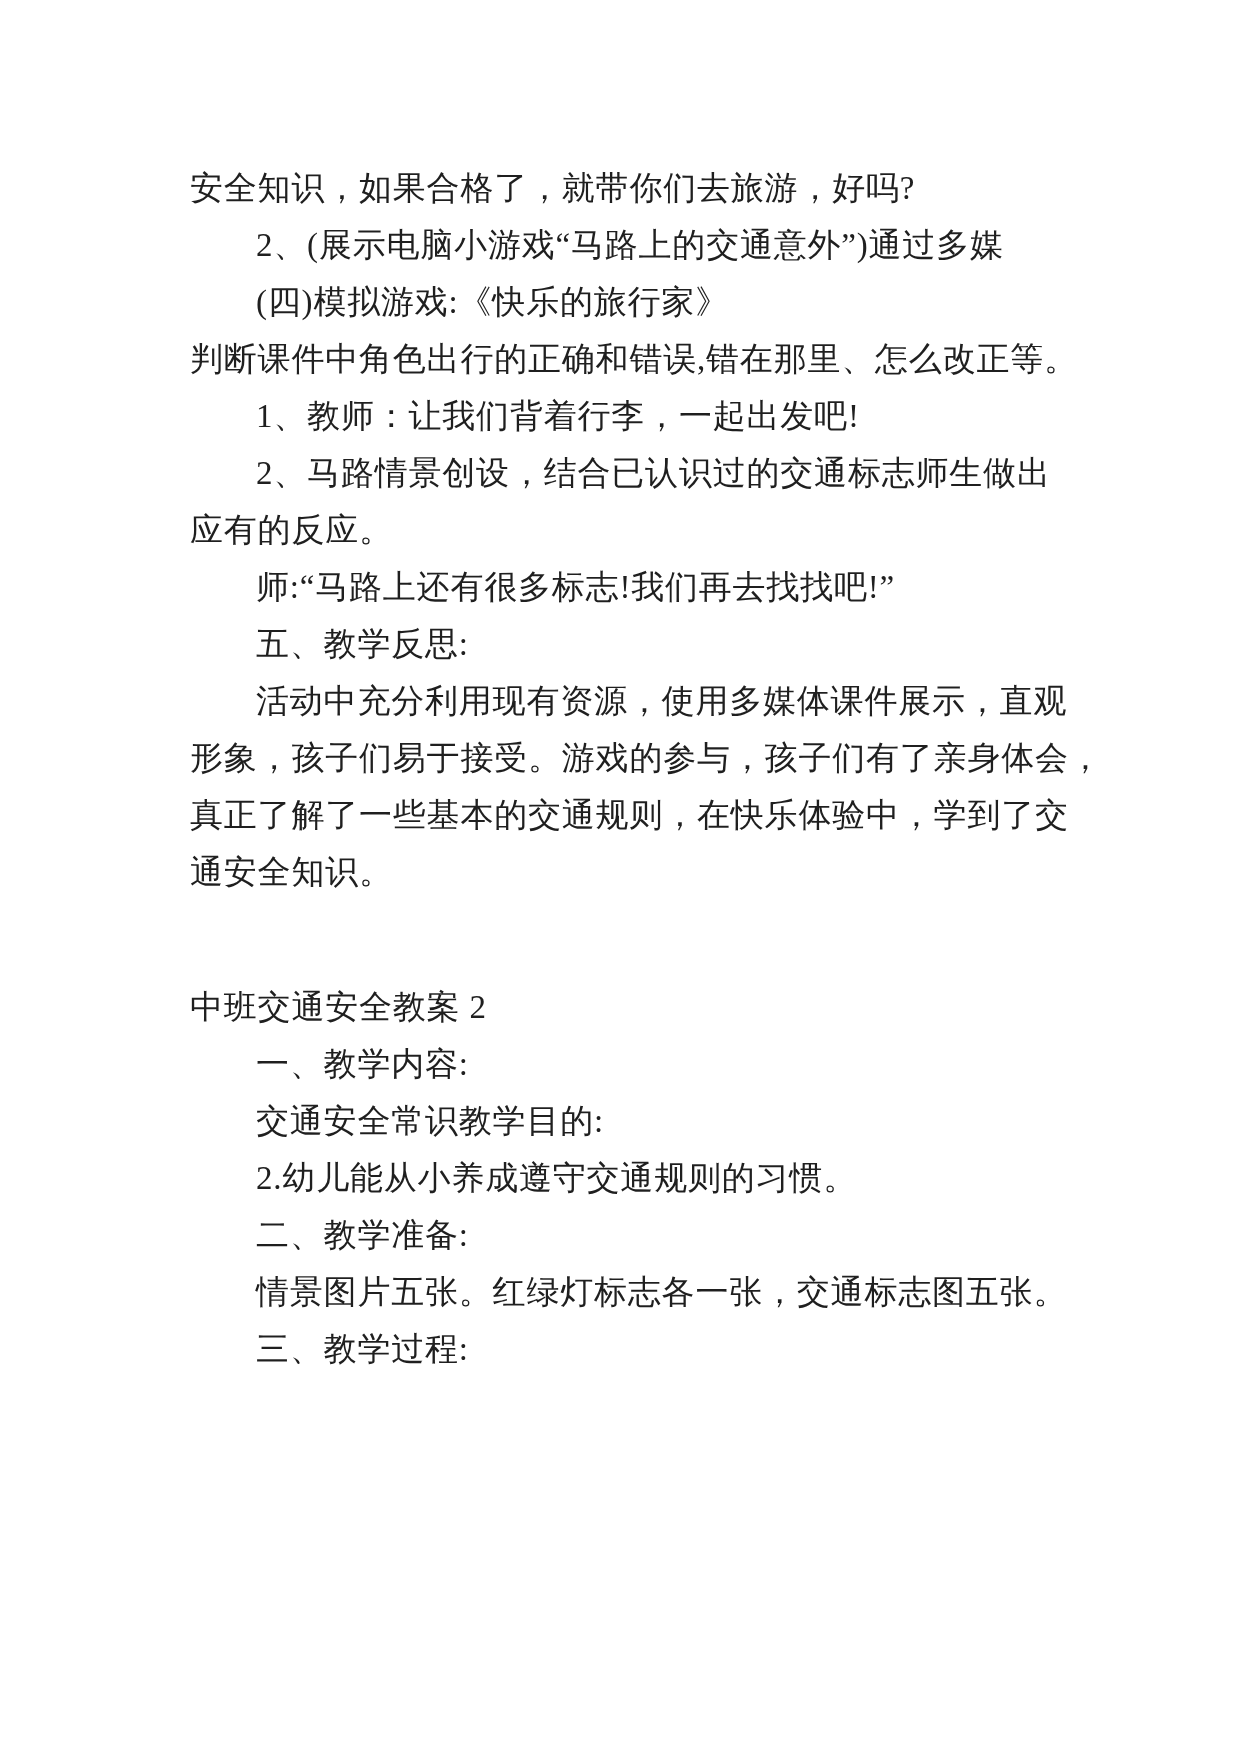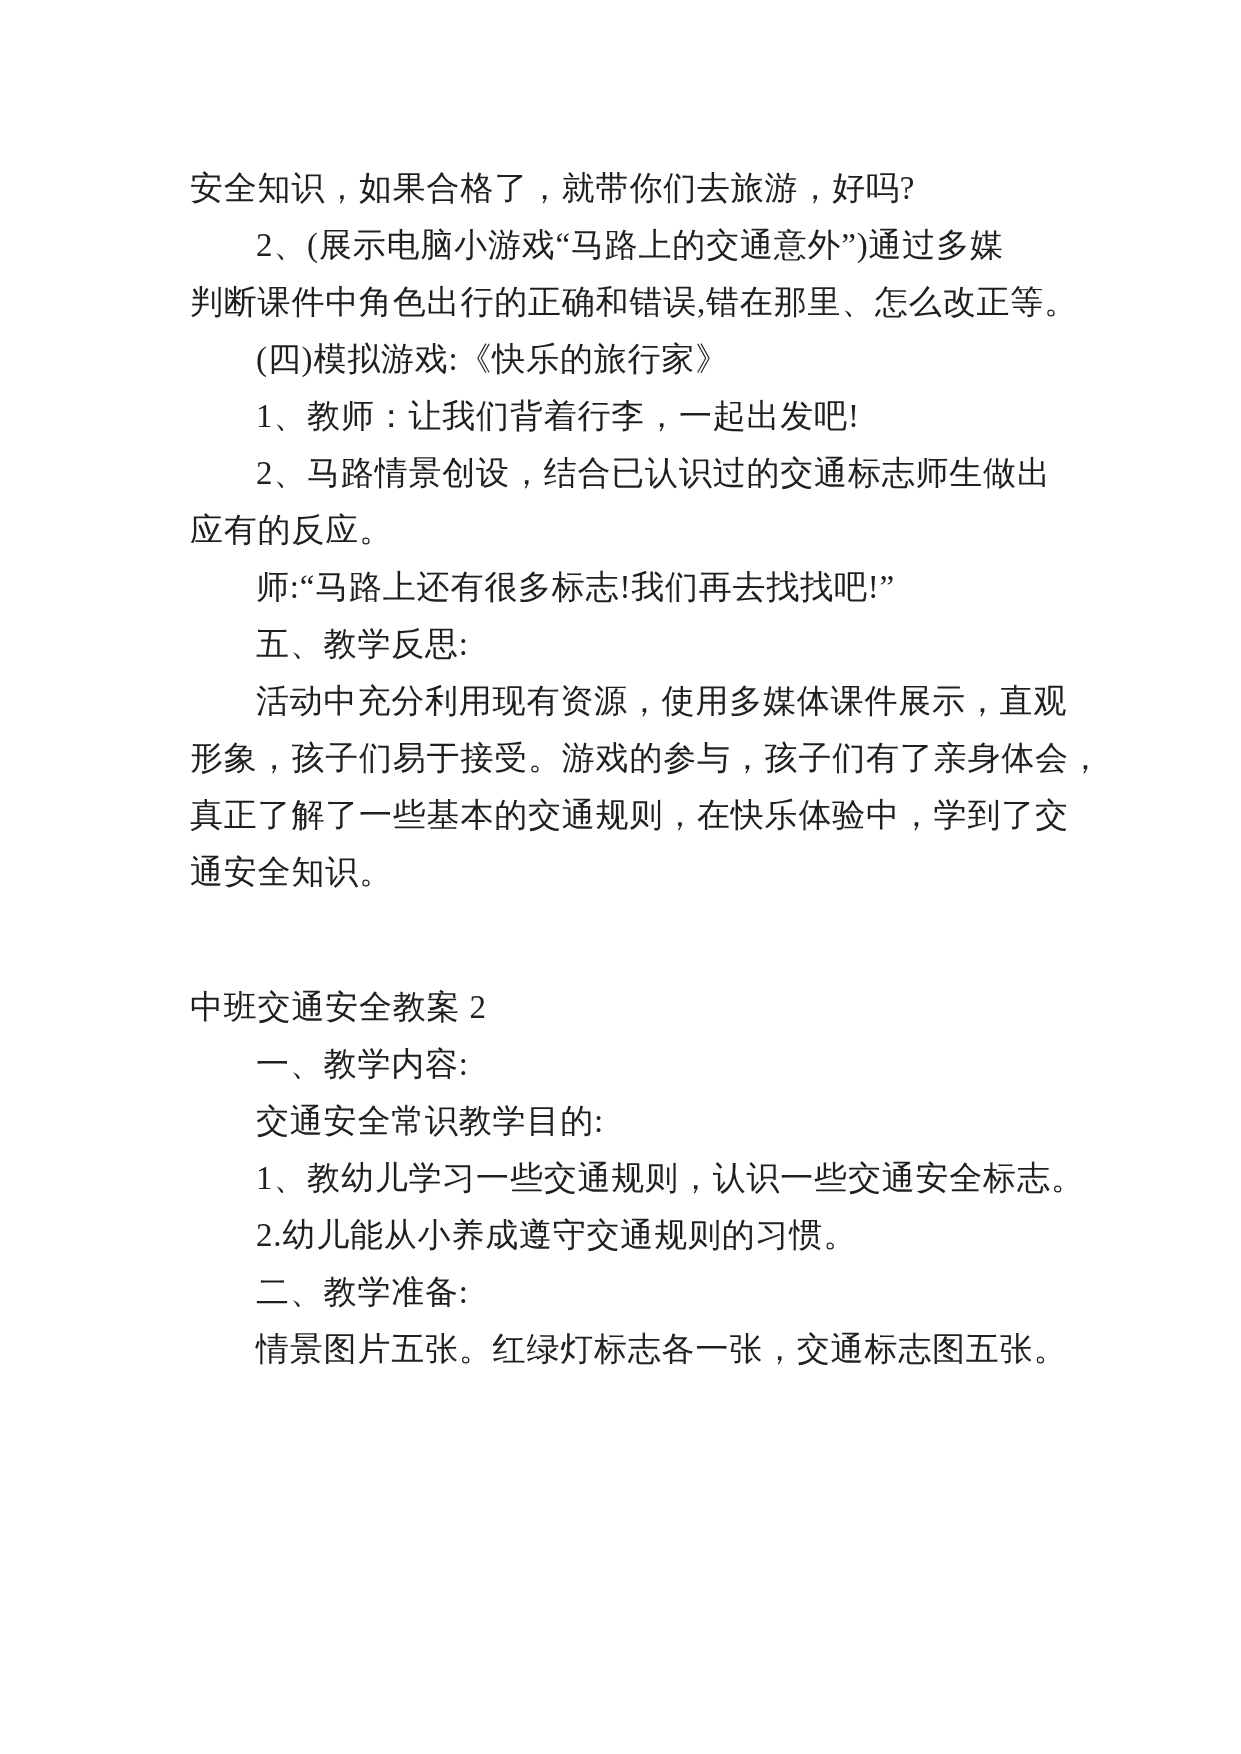"判断课件中角色出行的正确和错误,错在那里、怎么改正等。" div.line { order: before "(四)模拟游戏:《快乐的旅行家》" -> after "(四)模拟游戏:《快乐的旅行家》" }
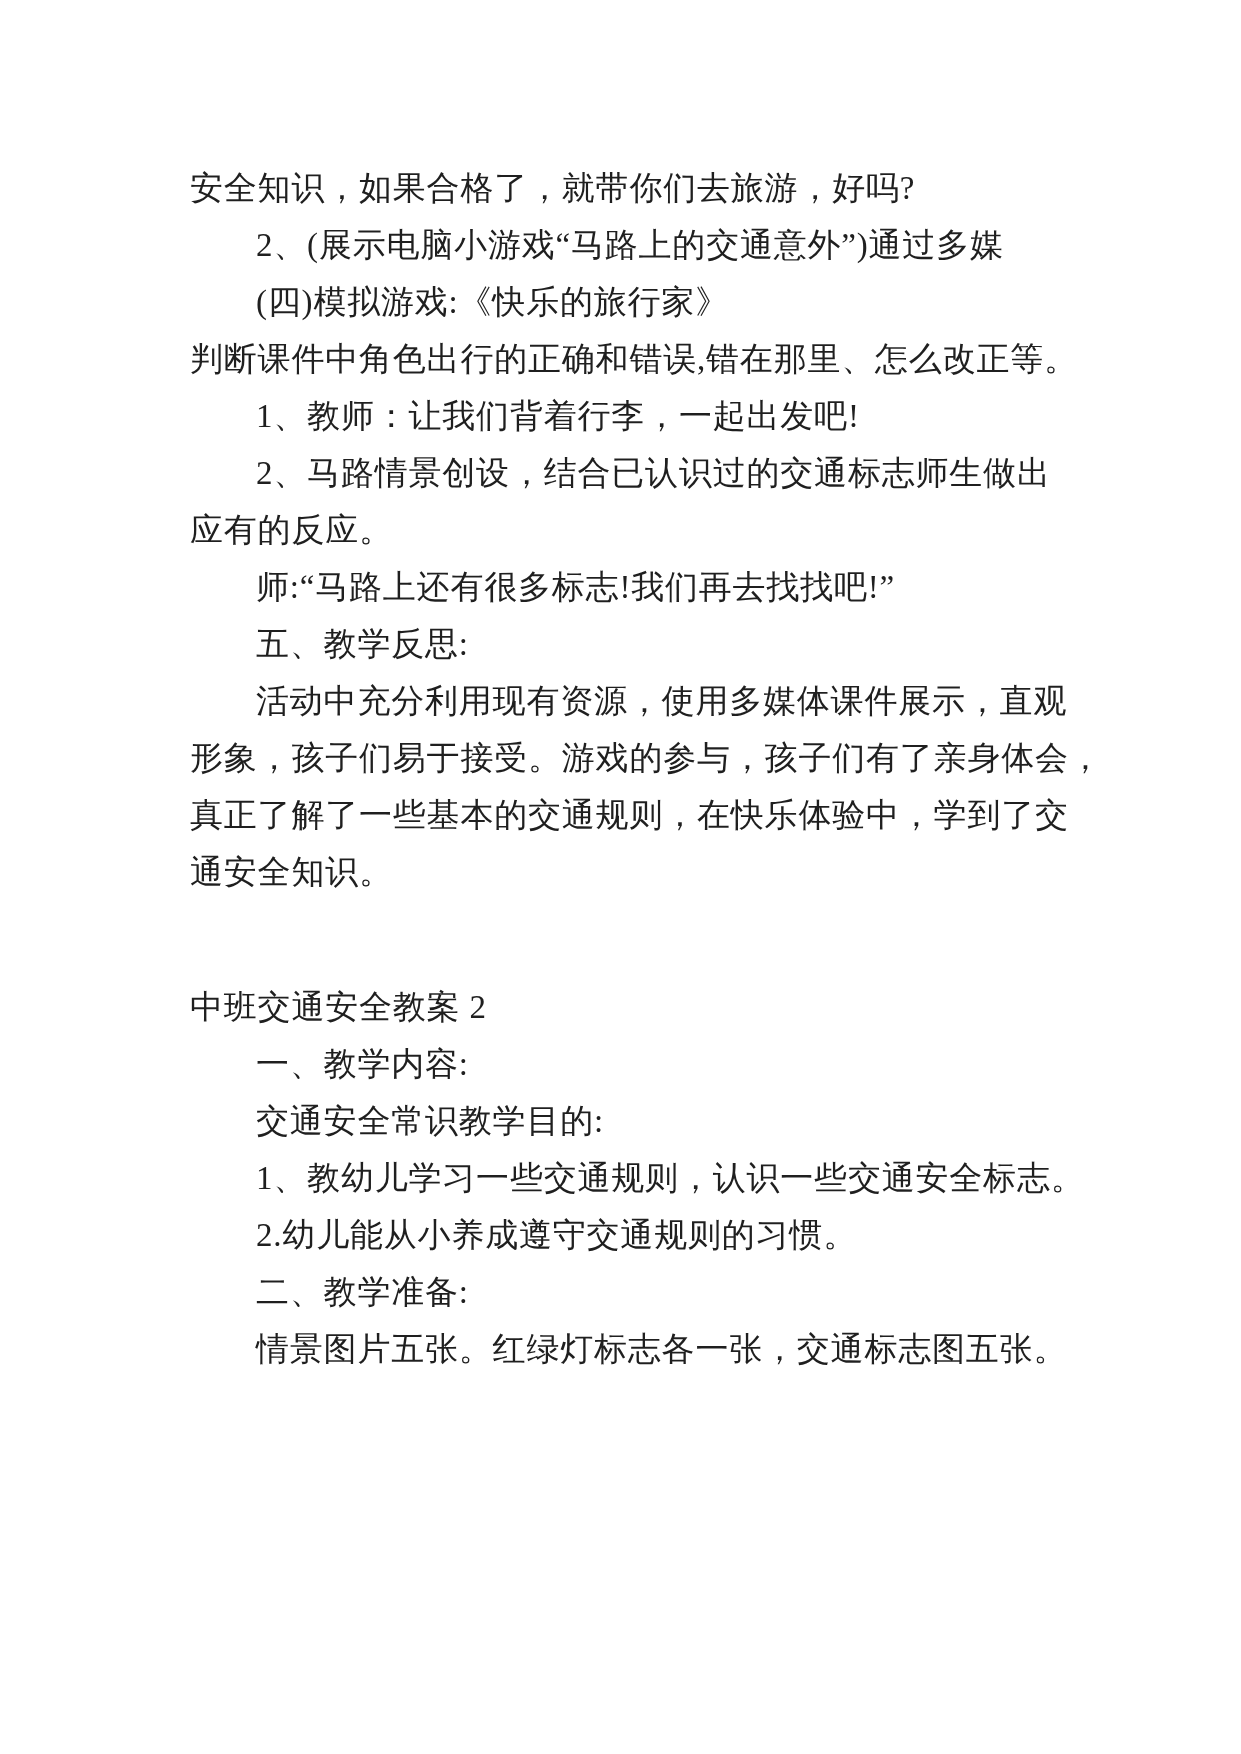"1、教幼儿学习一些交通规则，认识一些交通安全标志。" div.line { html: <div>1、教幼儿学习一些交通规则，认识一些交通安全标志。</div> -> none }
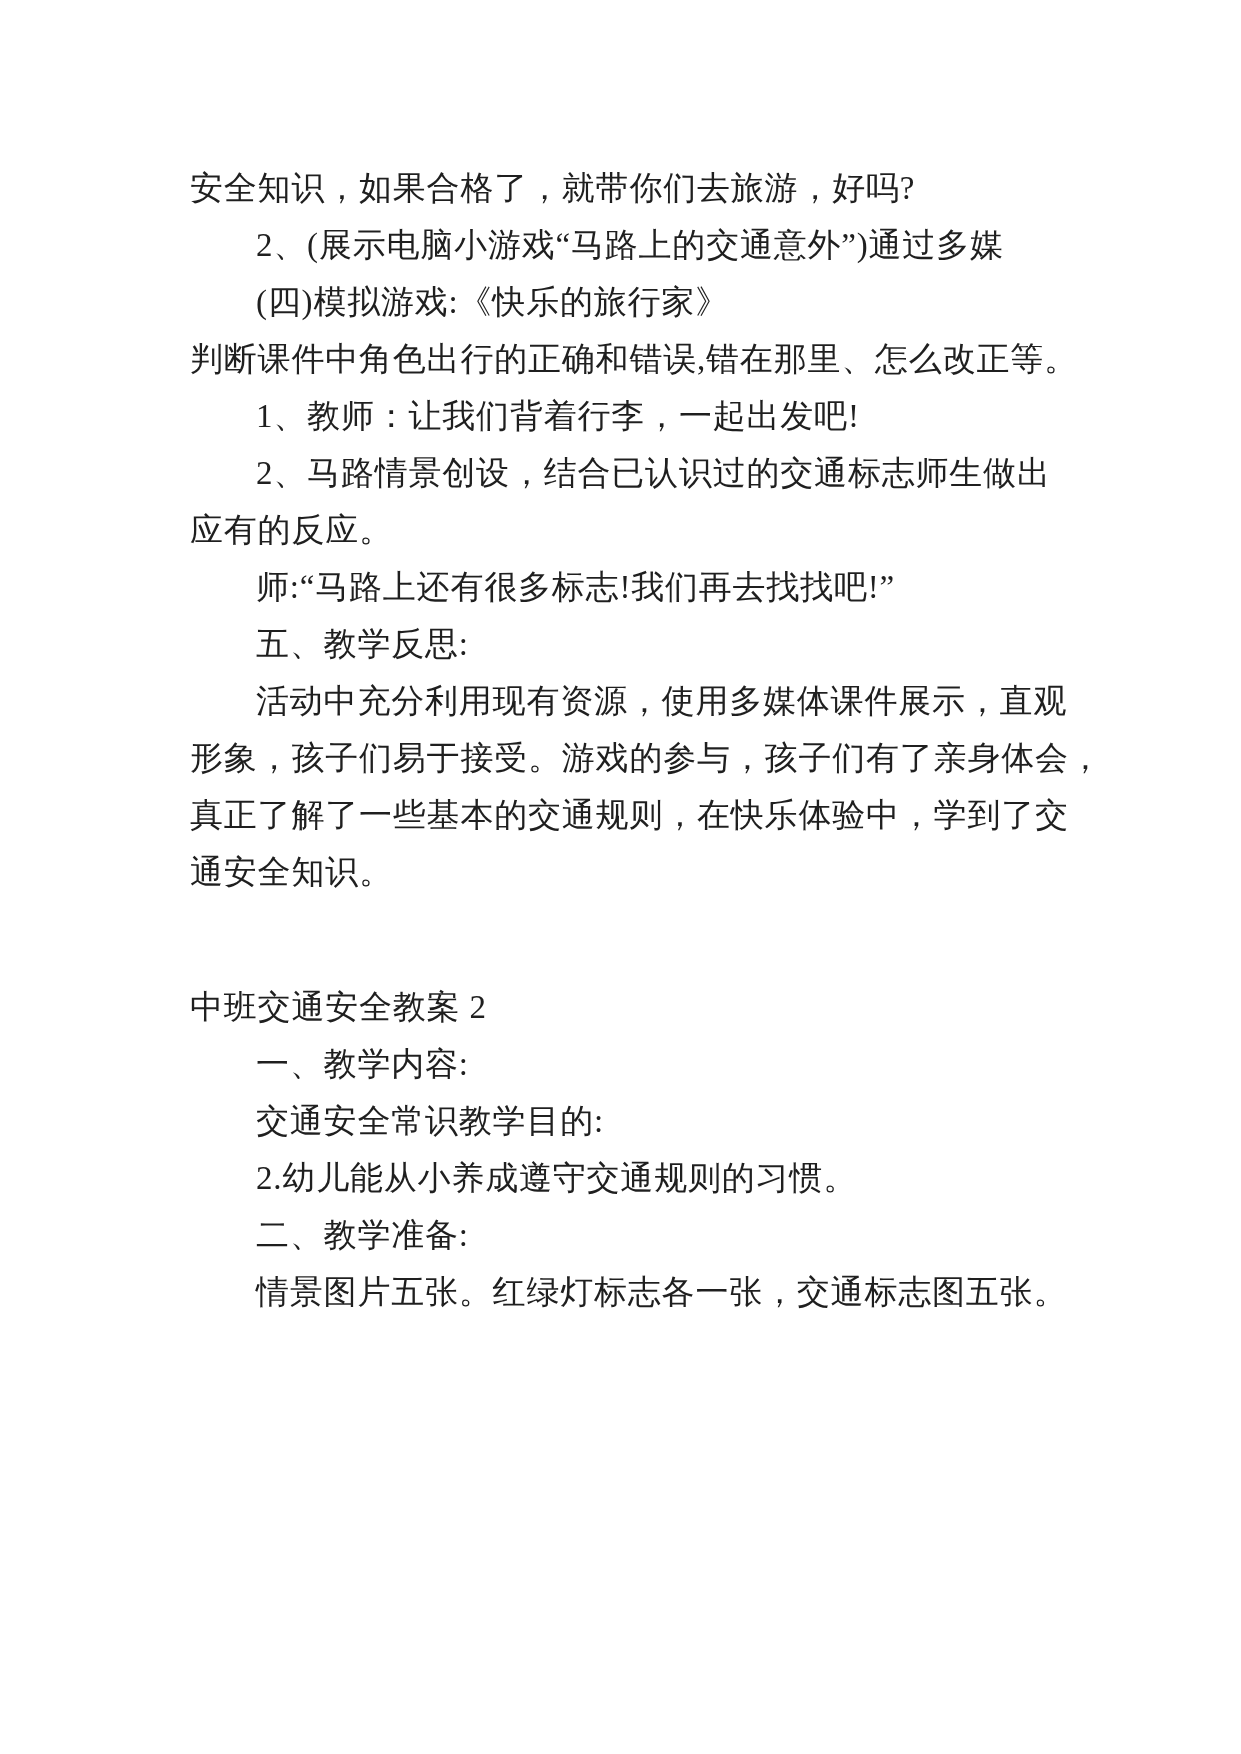"三、教学过程:" div.line { html: none -> <div>三、教学过程:</div> }
